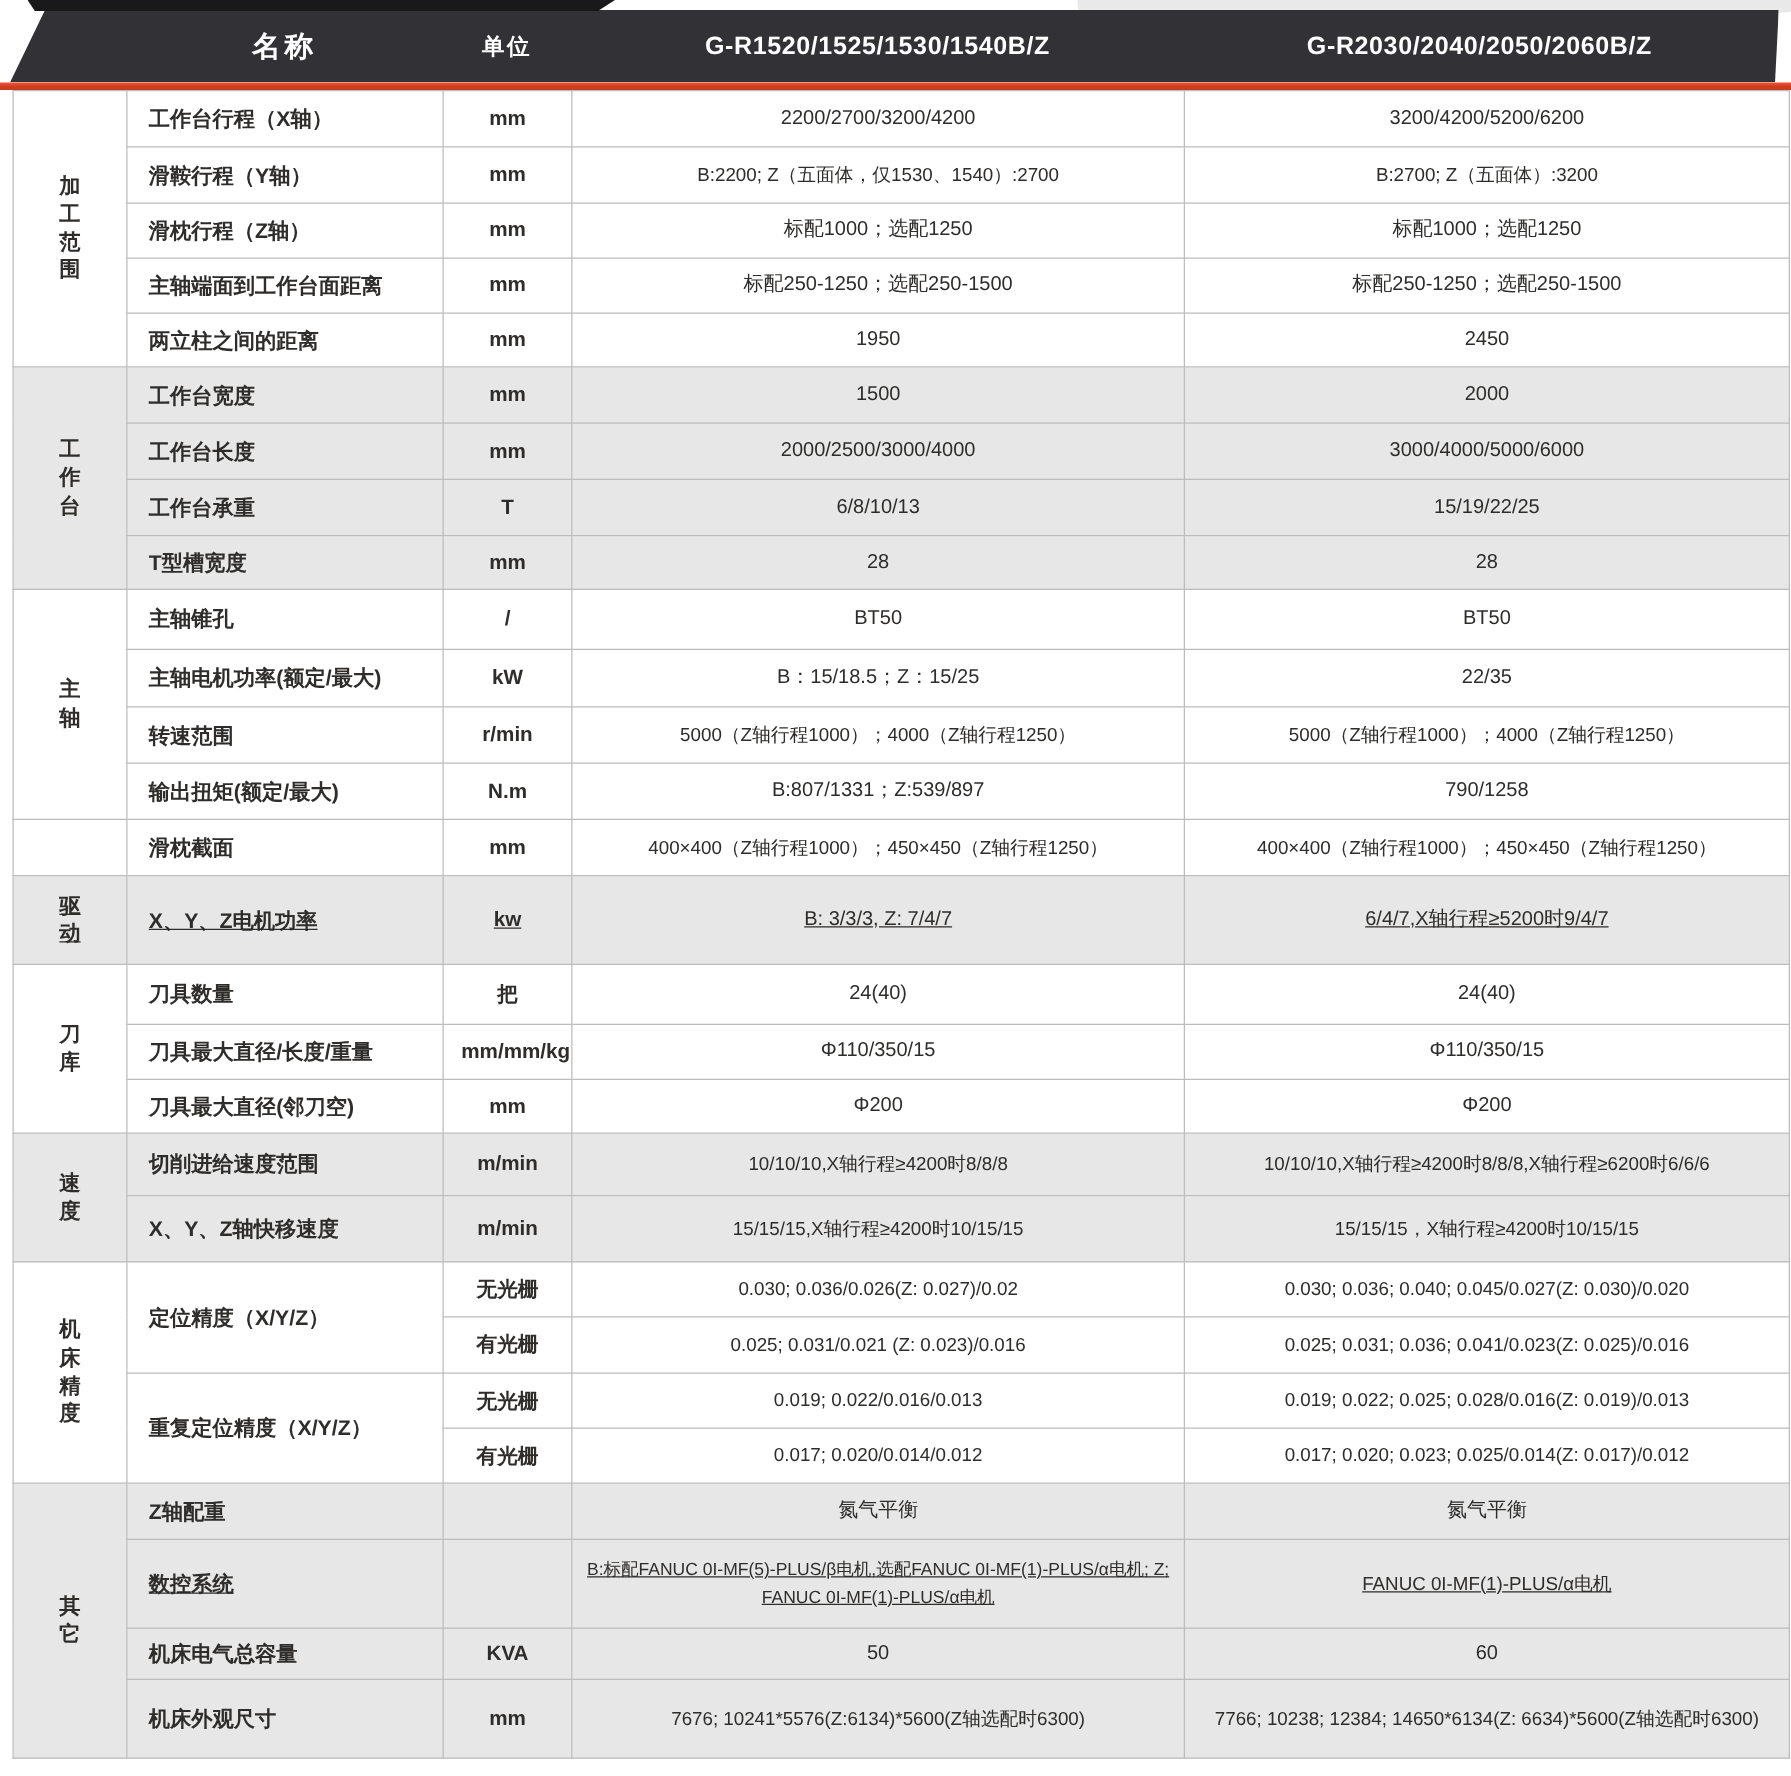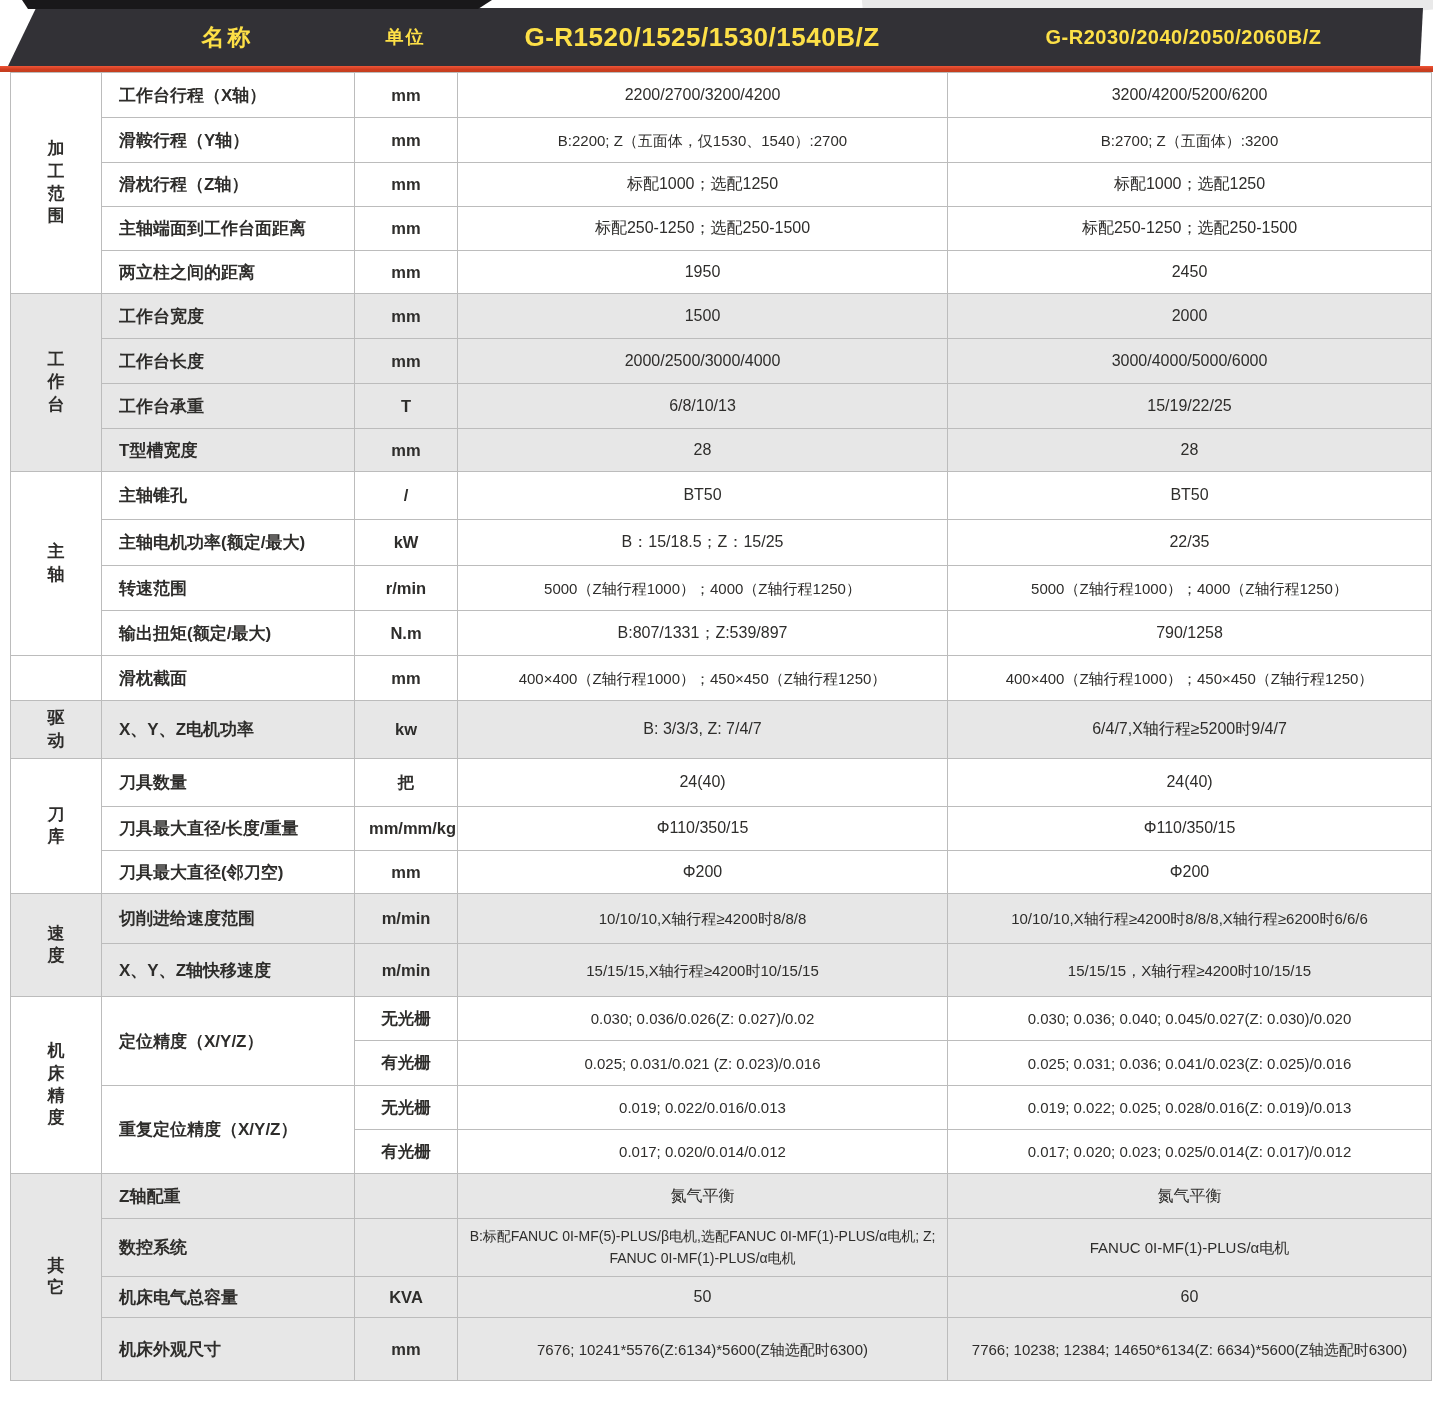"名称" .band { color: #fde047 -> #ffffff }
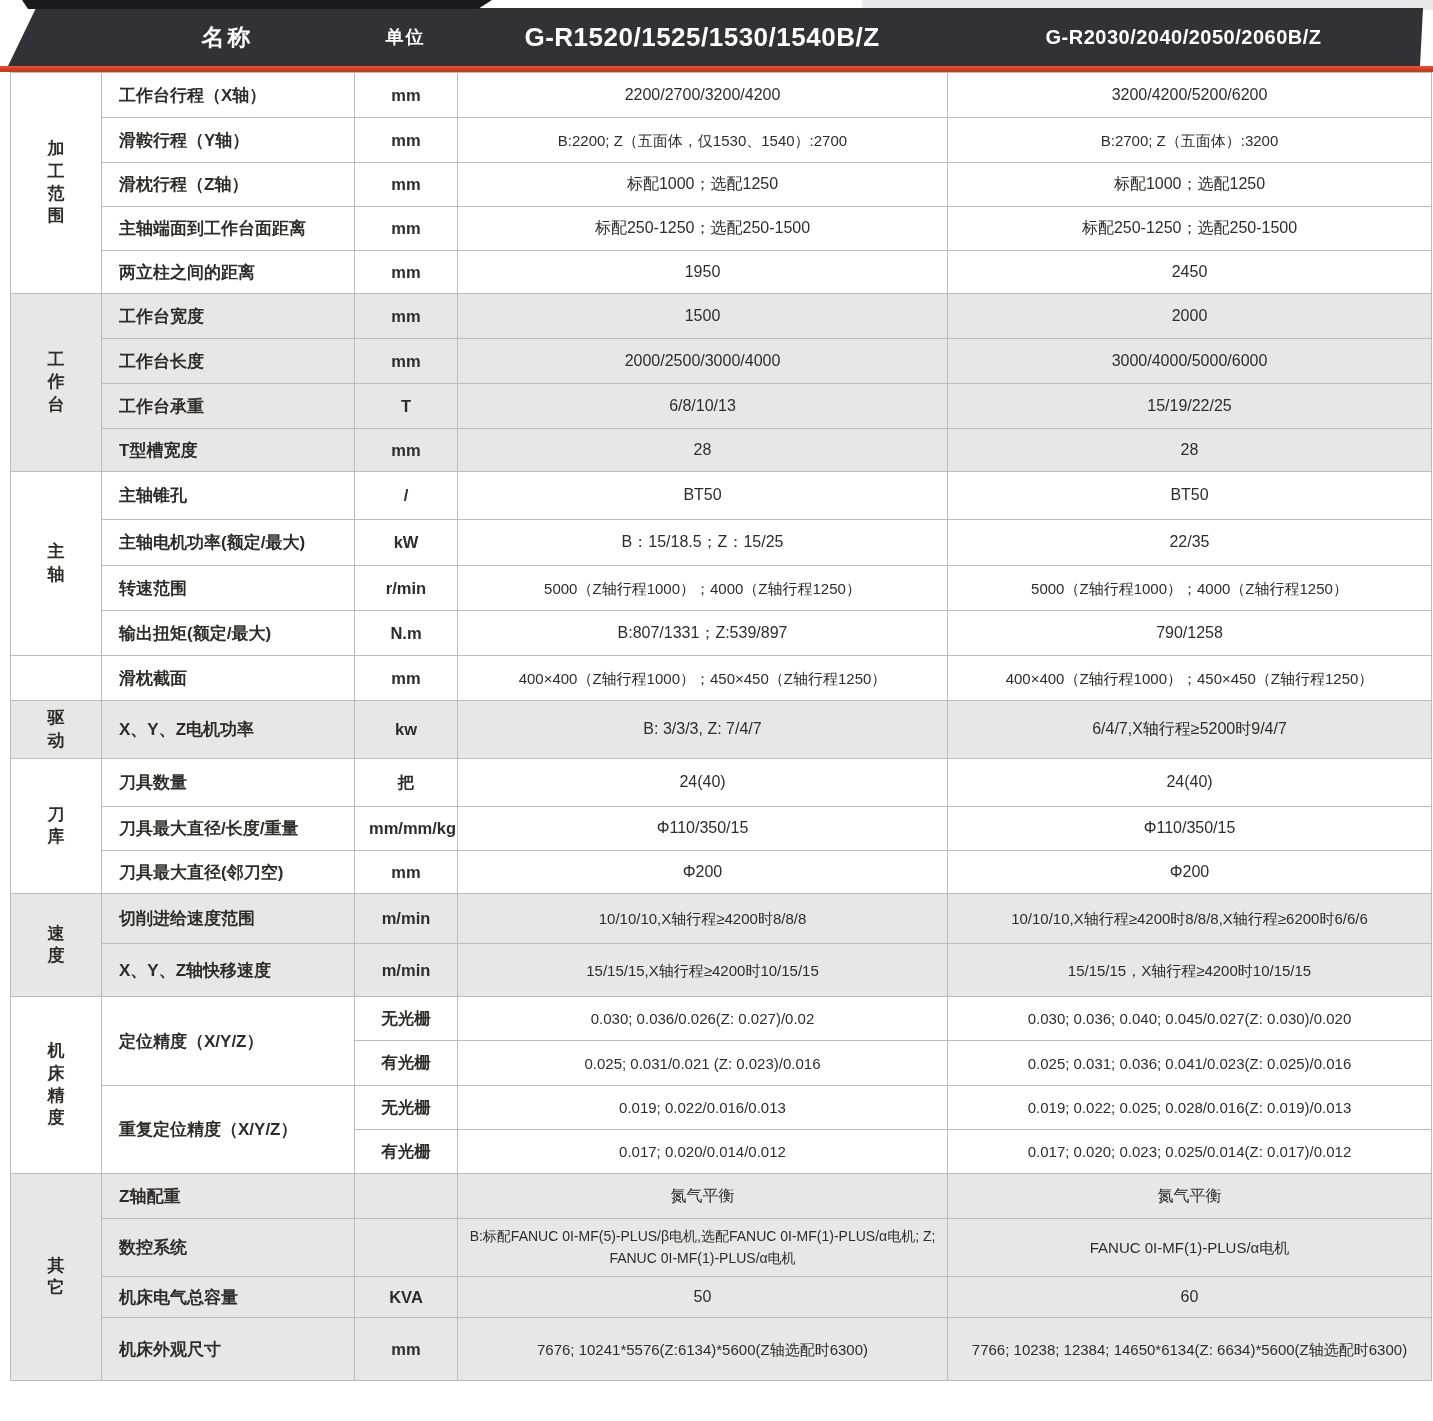"G-R1520/1525/1530/1540B/Z" .hc-m1 { font-size: 26px -> 20px }
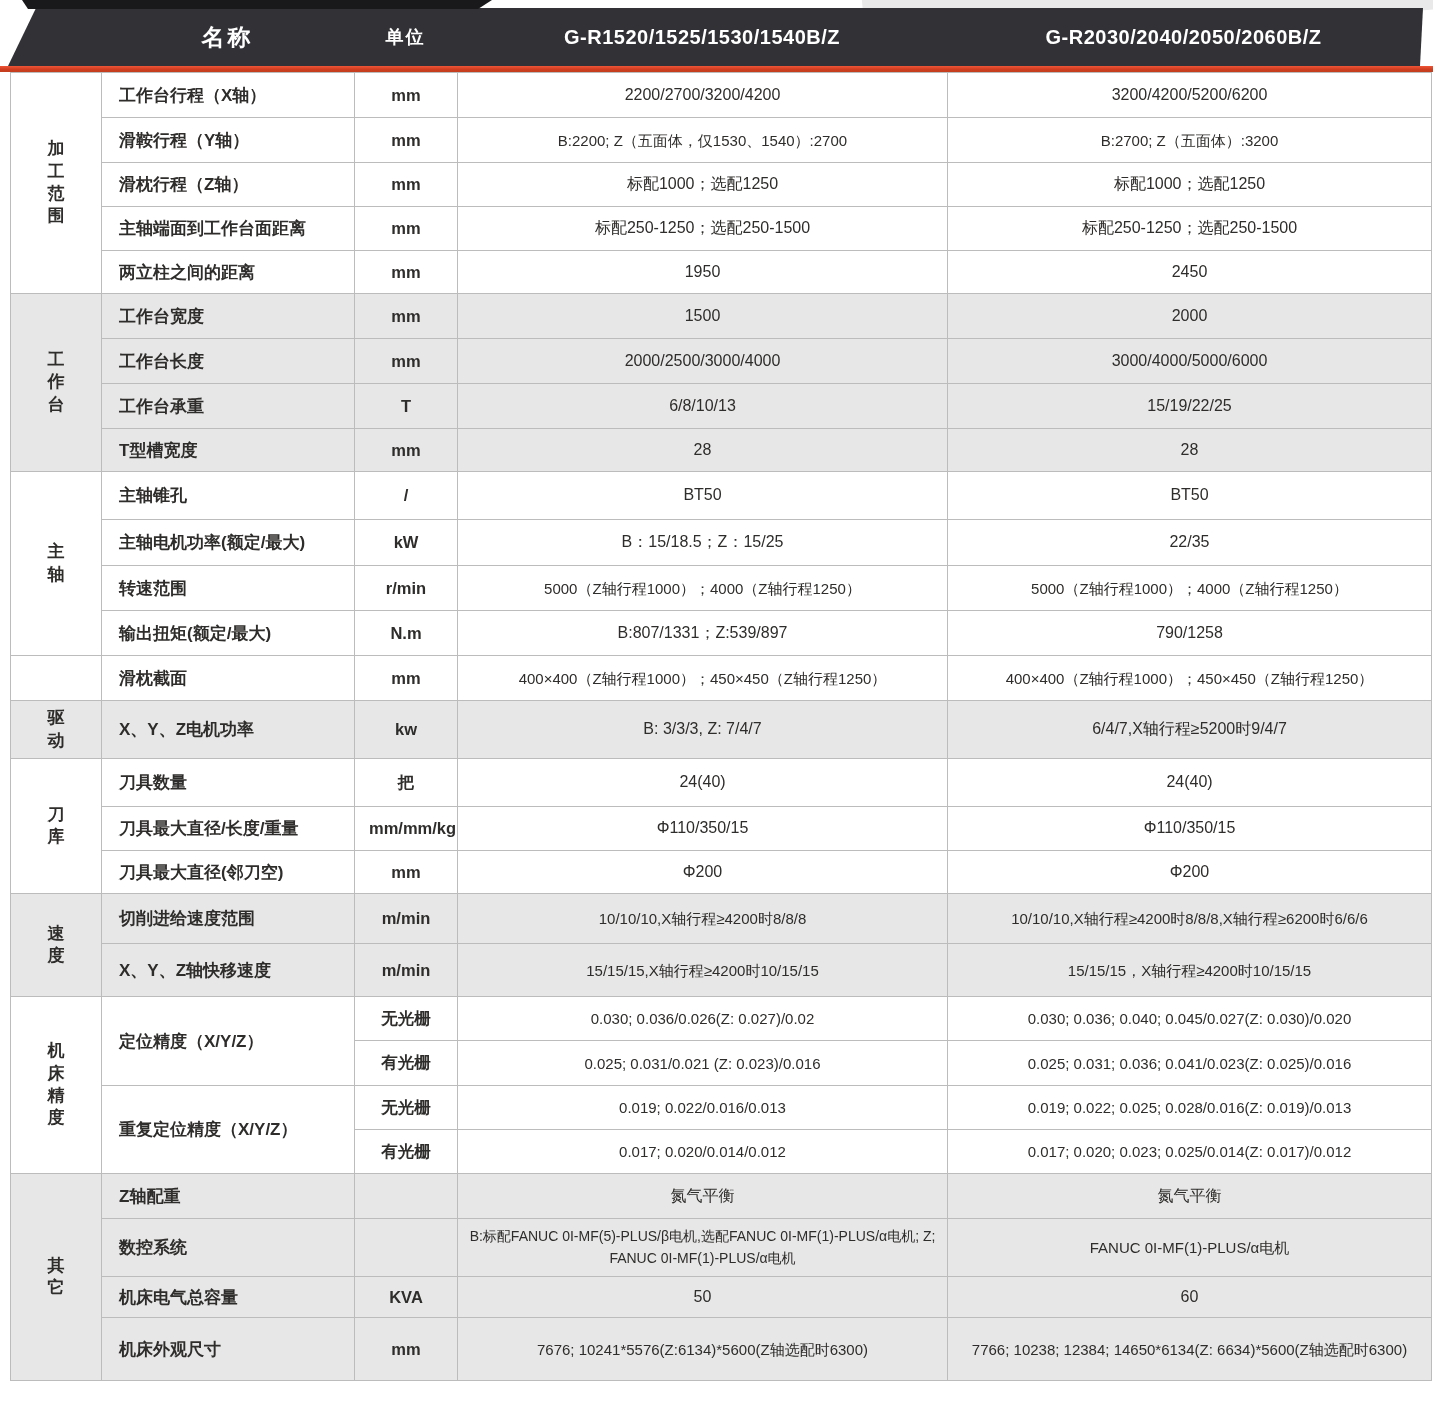"驱动" tr.h70 { height: 58px -> 71px; text-decoration: none -> underline }
